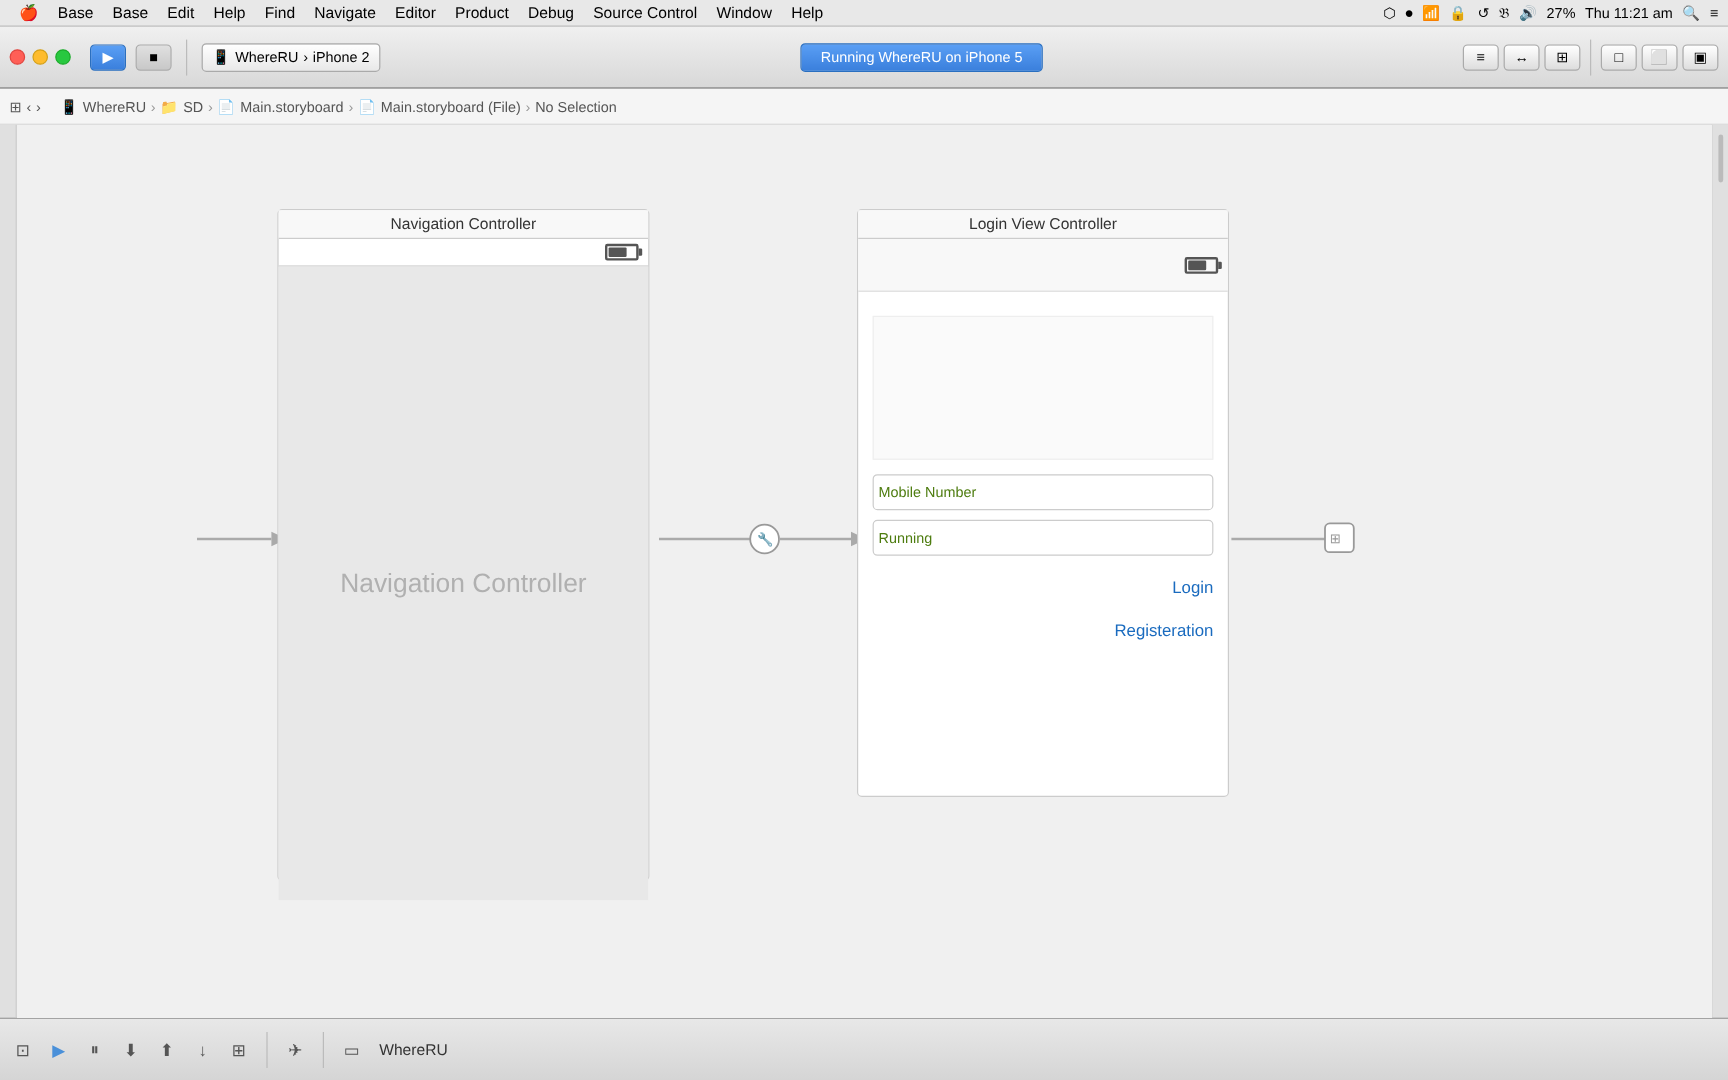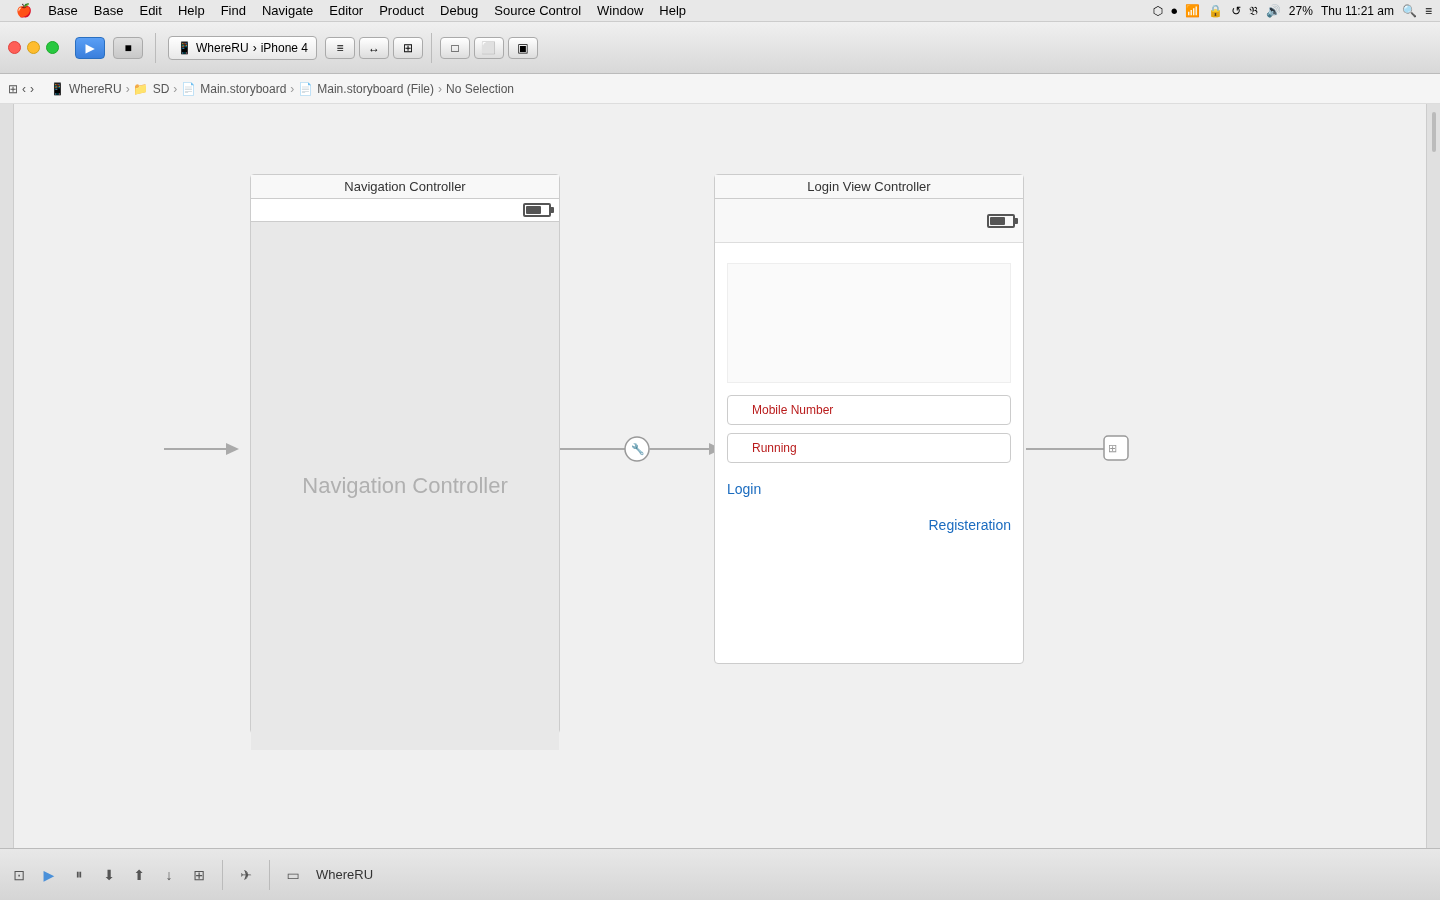"iPhone 4" span { text: 4 -> 2 }
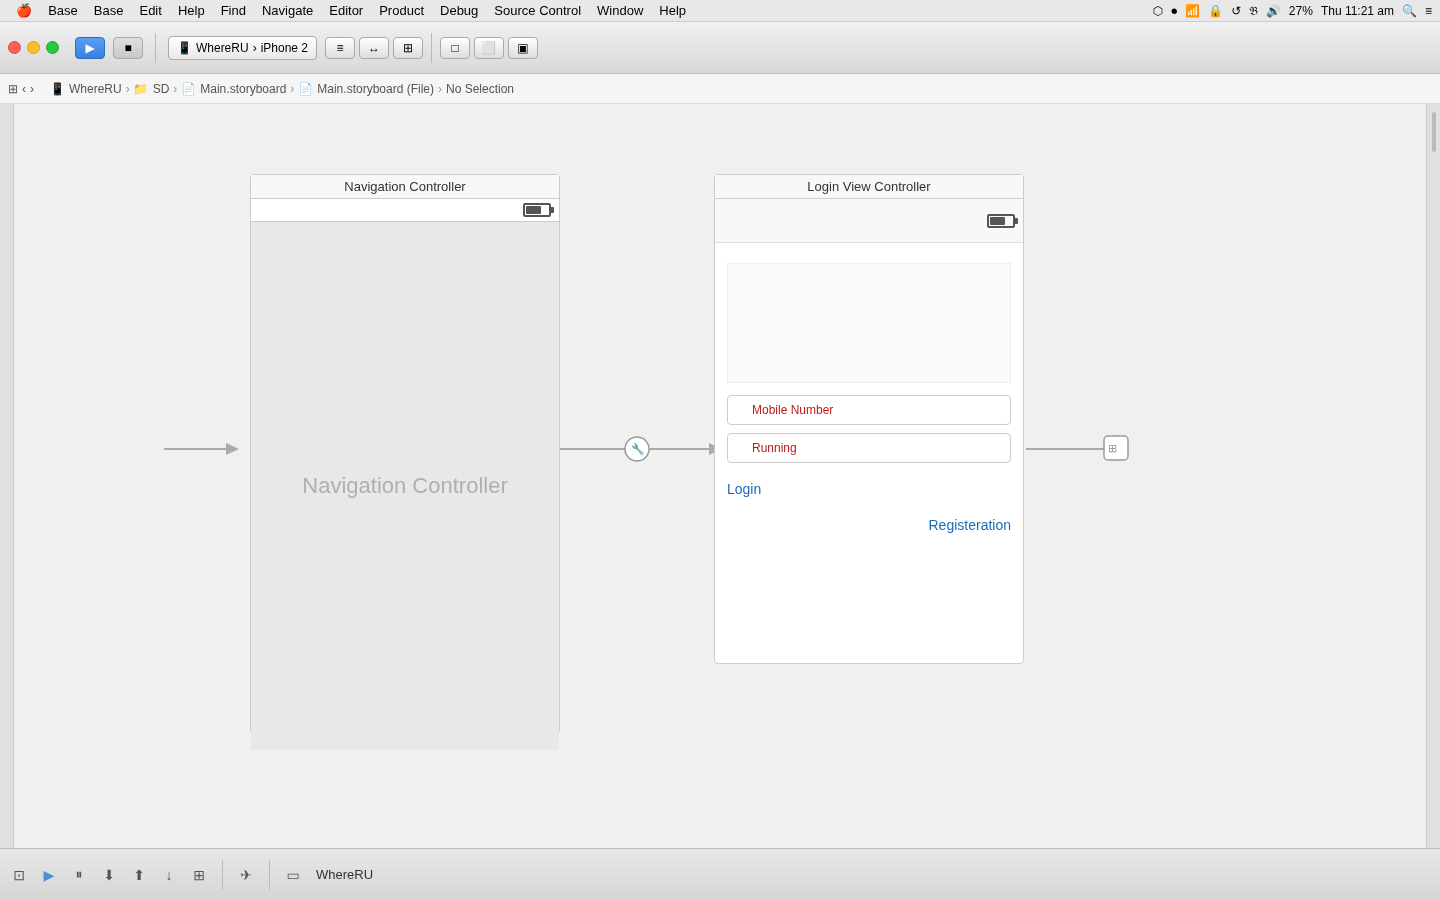"Running WhereRU on iPhone 5" div.status-bar-center { html: none -> <div> <div> <span>Running WhereRU on iPhone 5</span> </div> </div> }
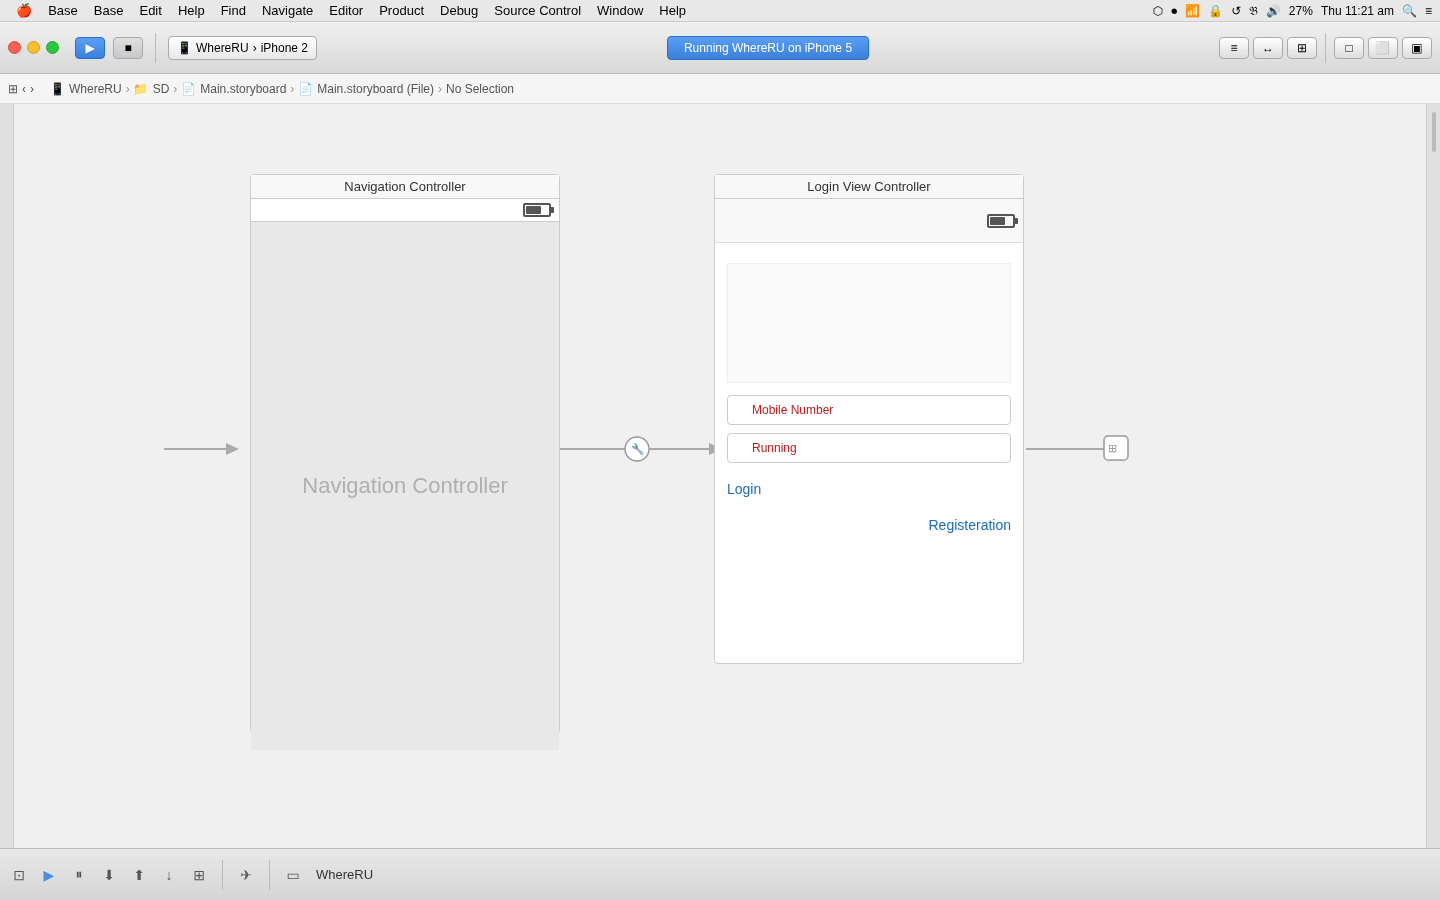"Navigation Controller" #nav-controller { left: 216px -> 197px }
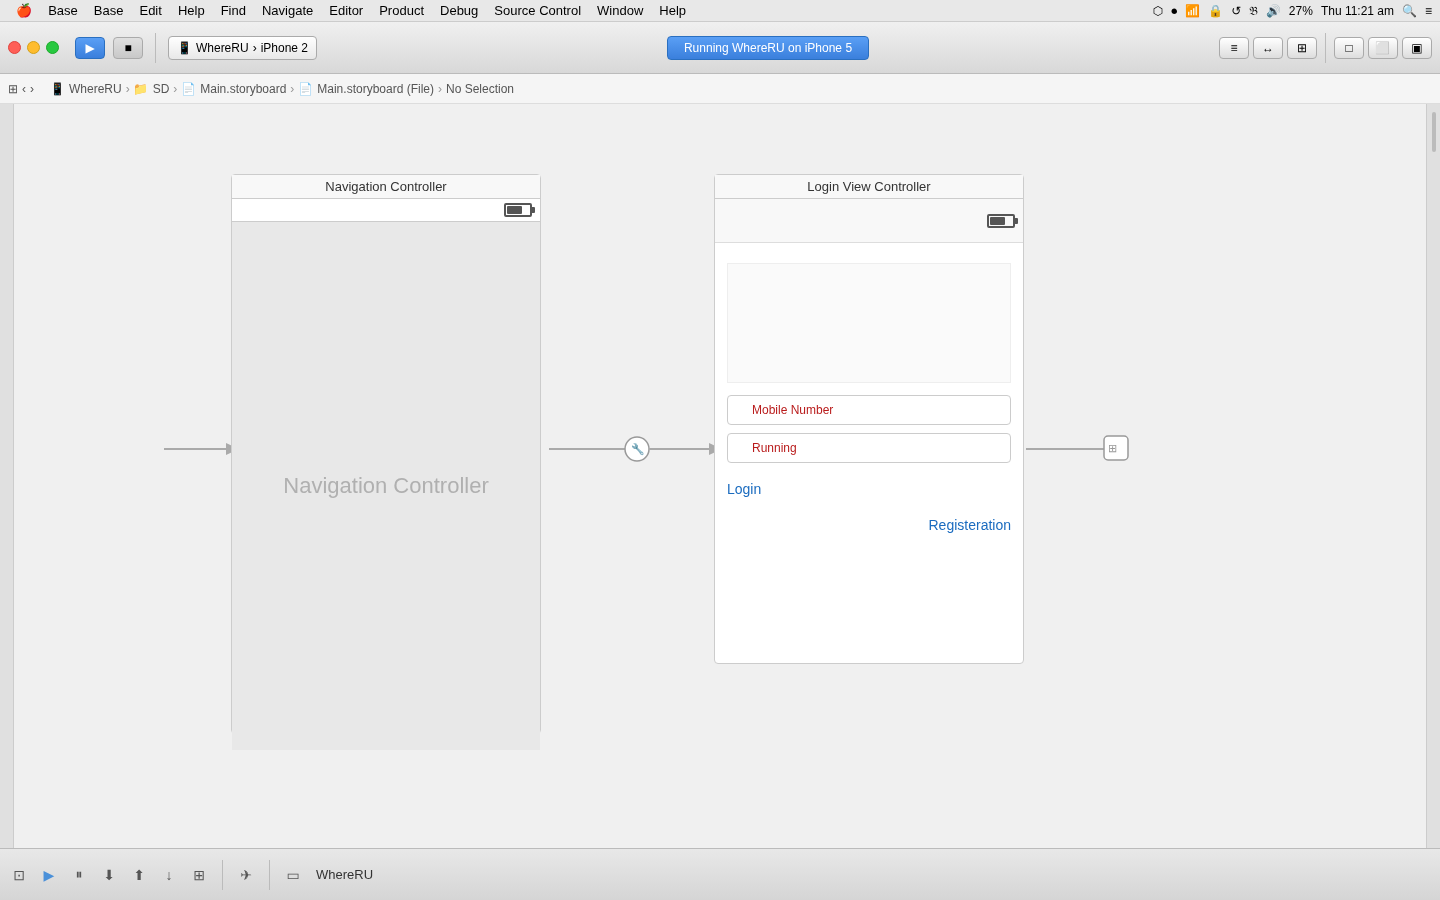"Mobile Number" .text-field { color: #b91c1c -> #4d7c0f; padding: 0 24px -> 0 4px }
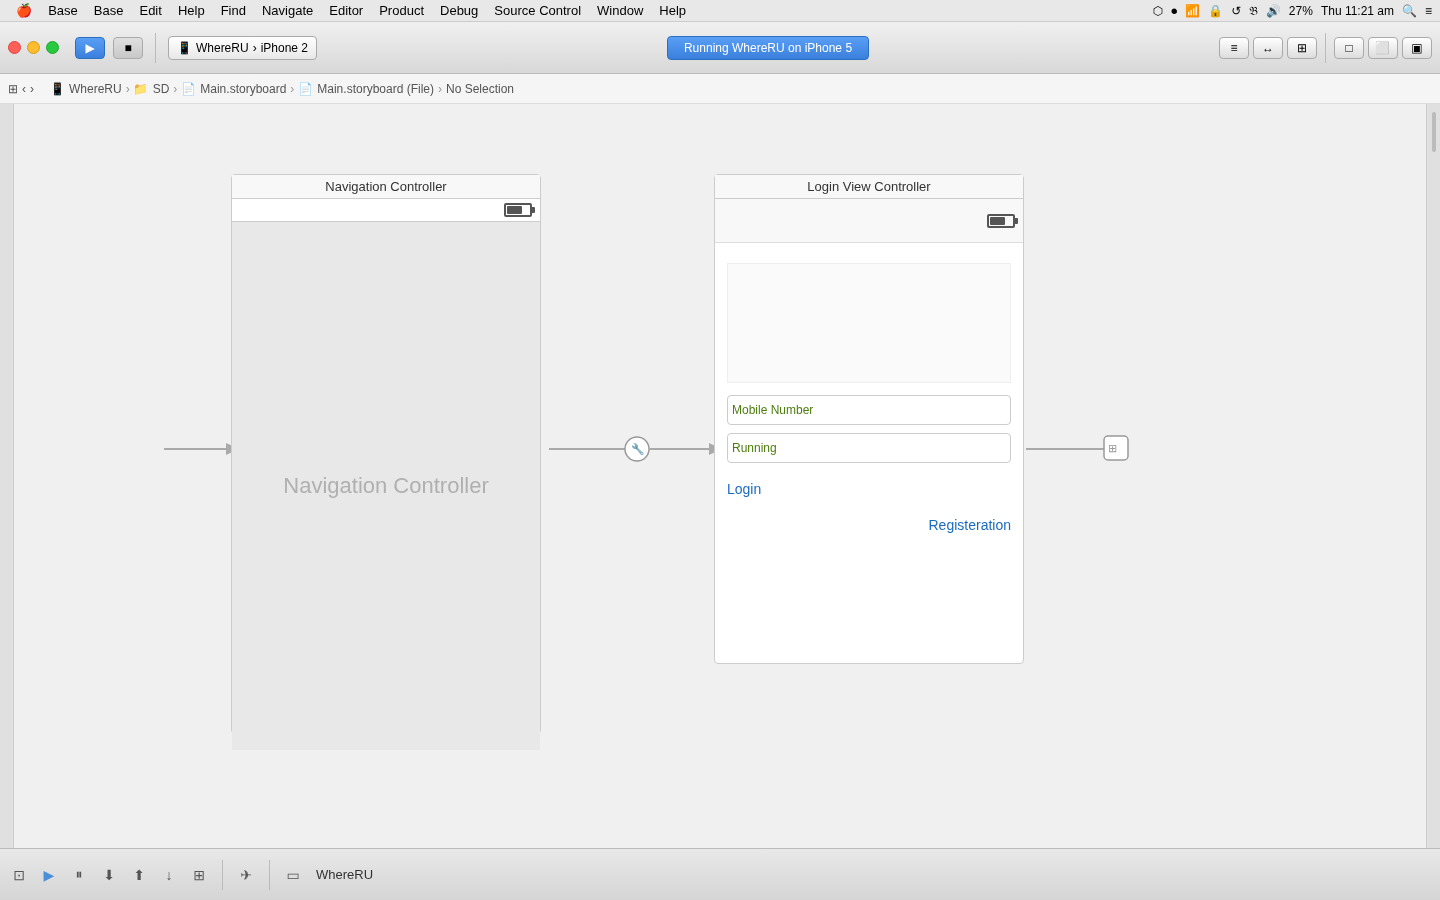"Login" .login-btn { text-align: left -> right }
